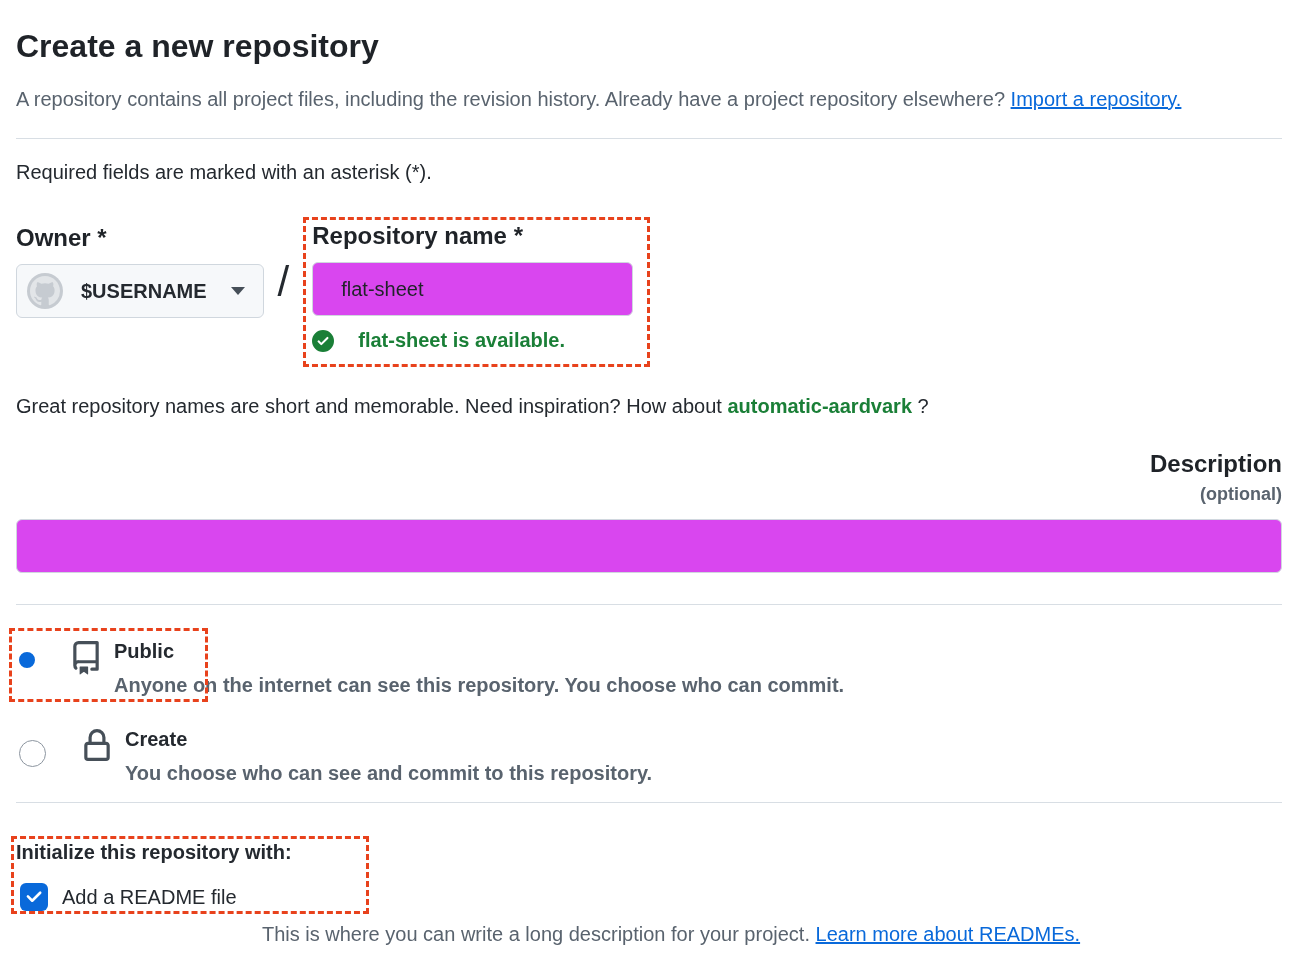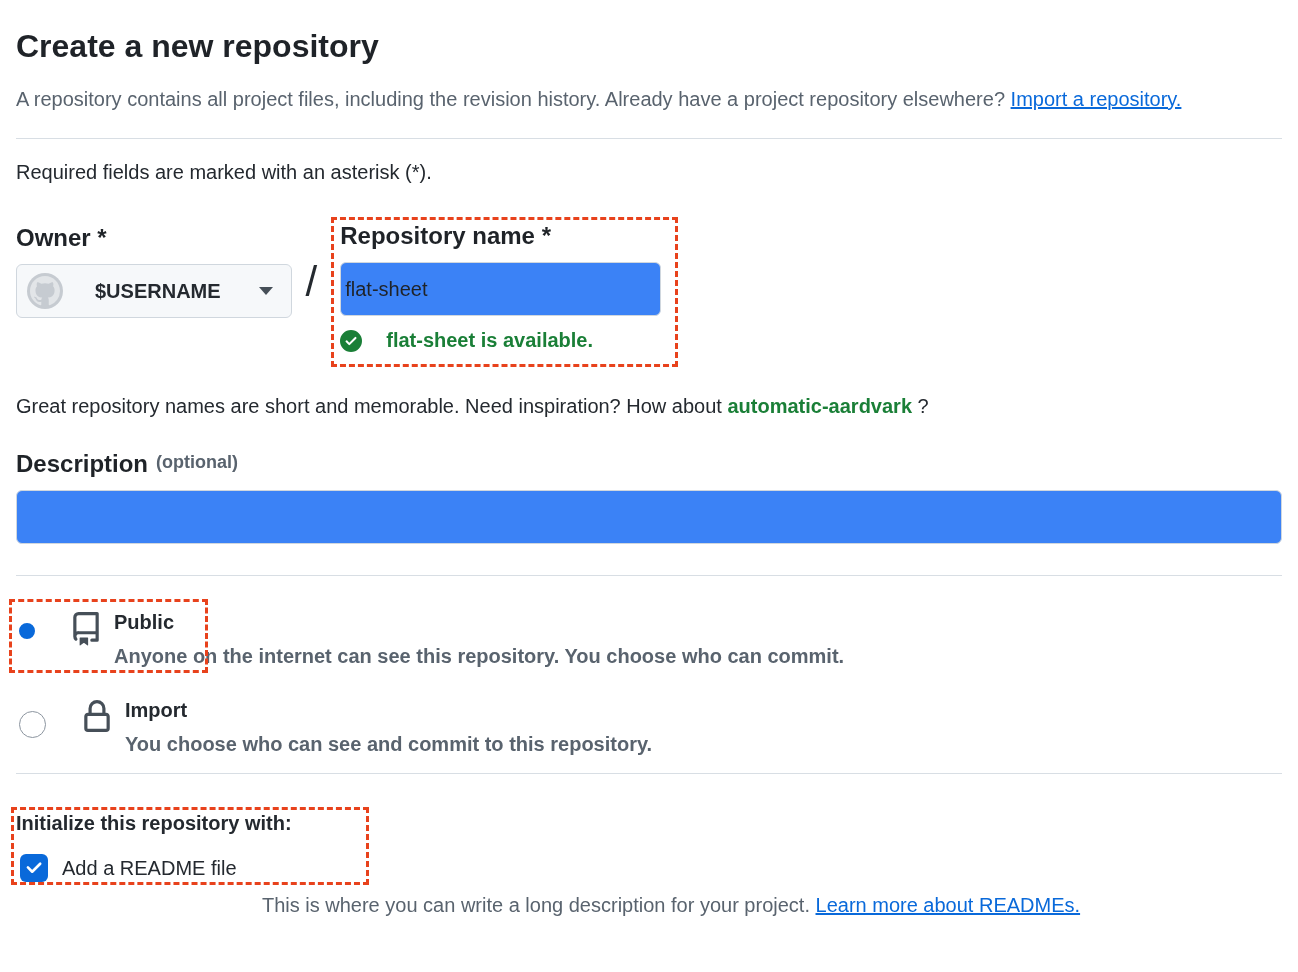"$USERNAME" .owner-button { gap: 28px -> 14px }
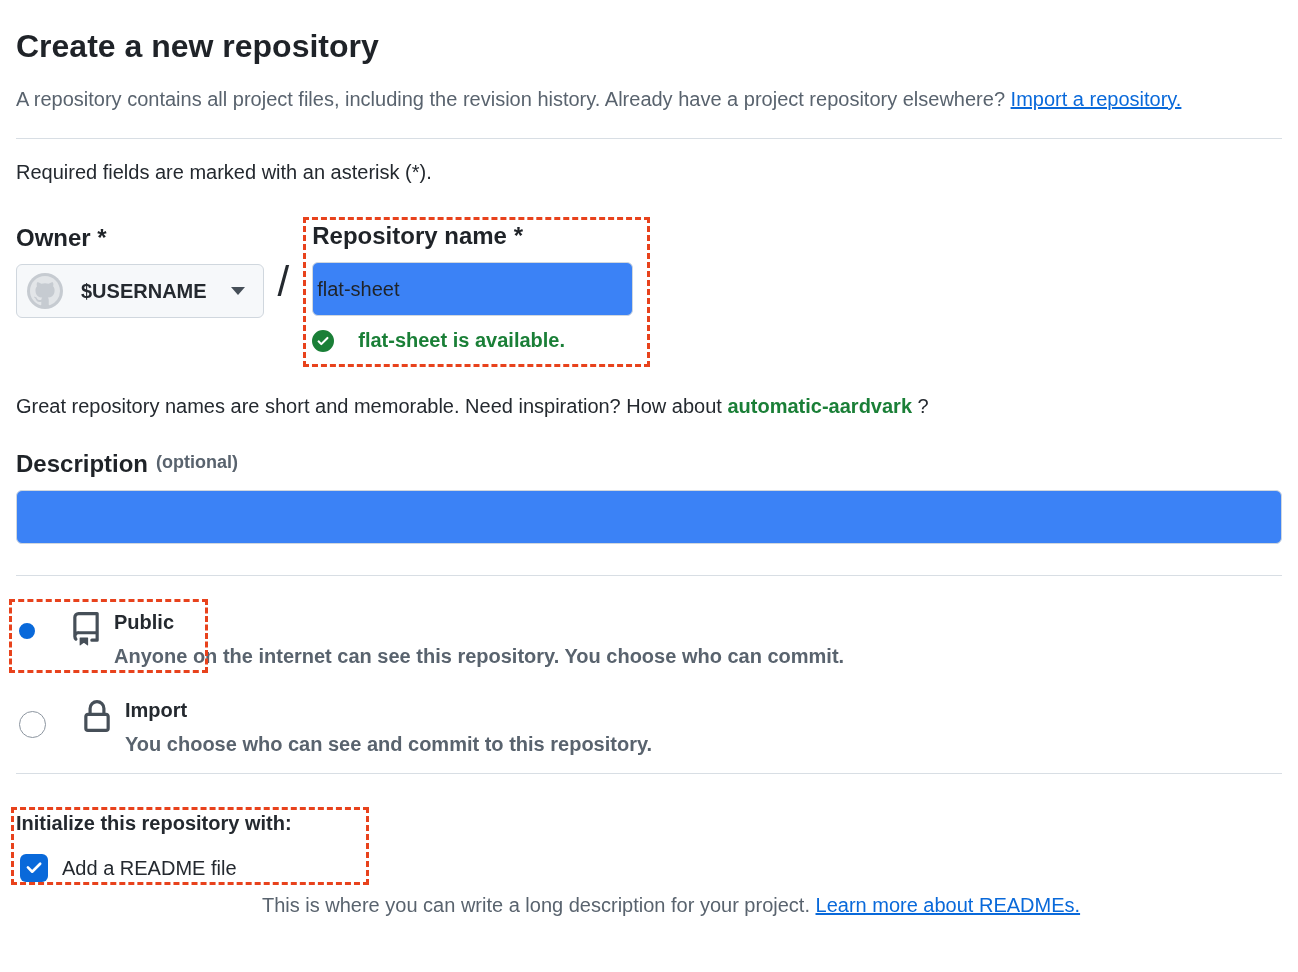"flat-sheet" .text-input { background: #3b82f6 -> #d946ef; padding: 0 4px -> 0 28px }
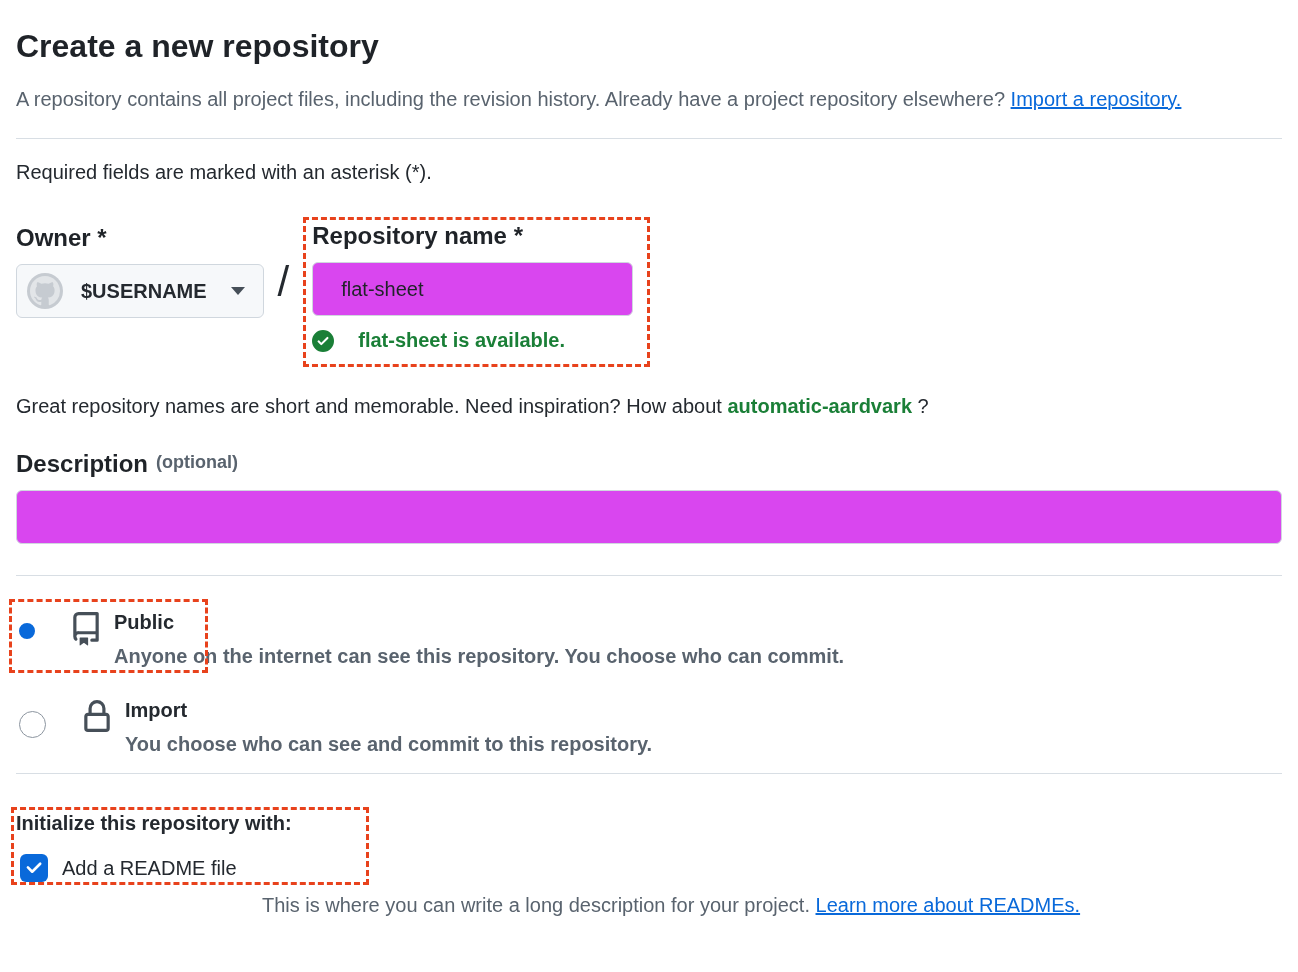"Description" .desc-label-row { align-items: flex-start -> flex-end; flex-direction: none -> column }
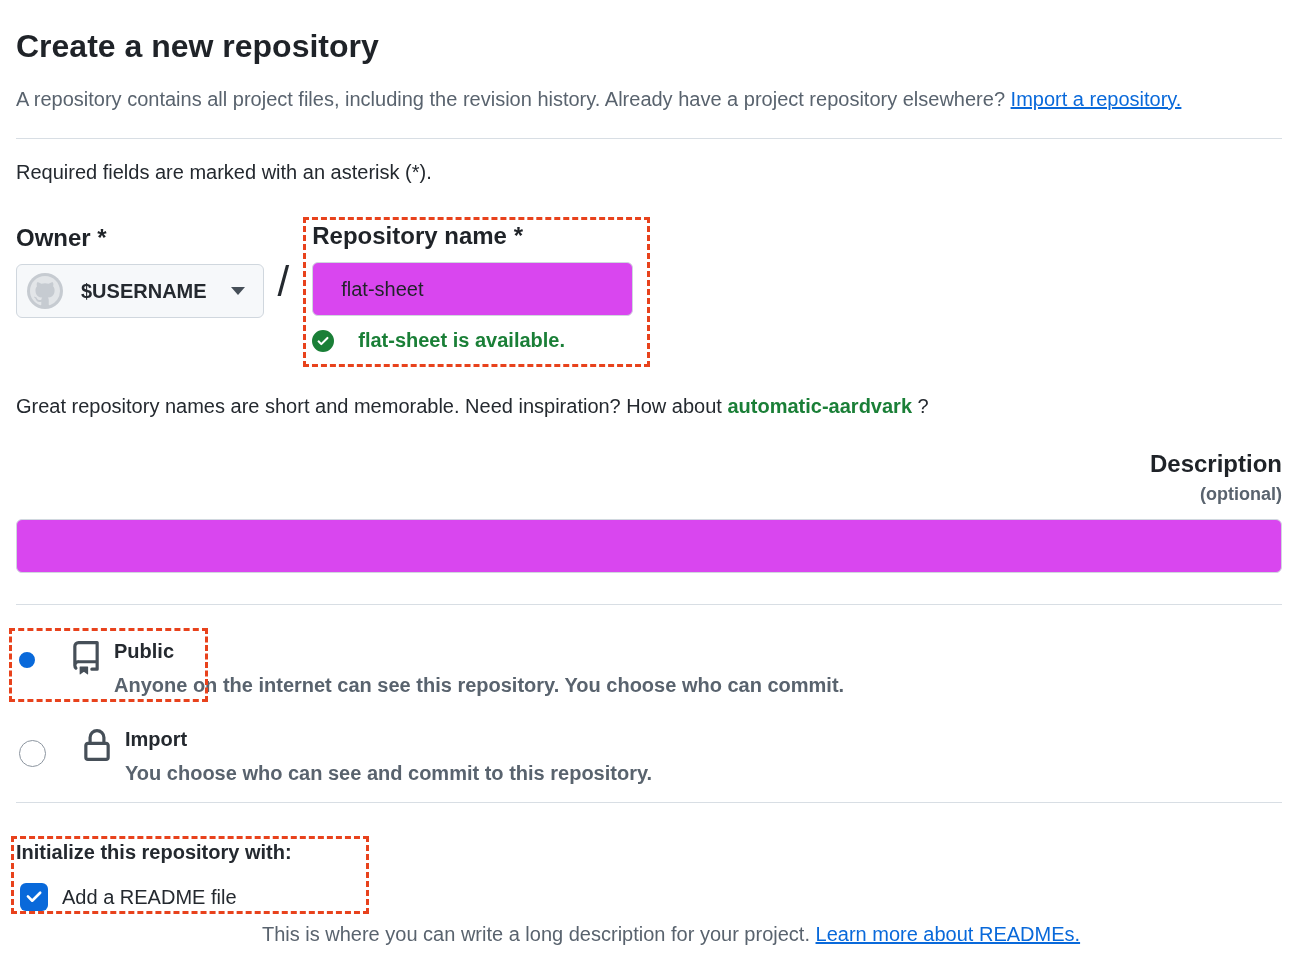"Import" div.vis-label { text: Import -> Create }
